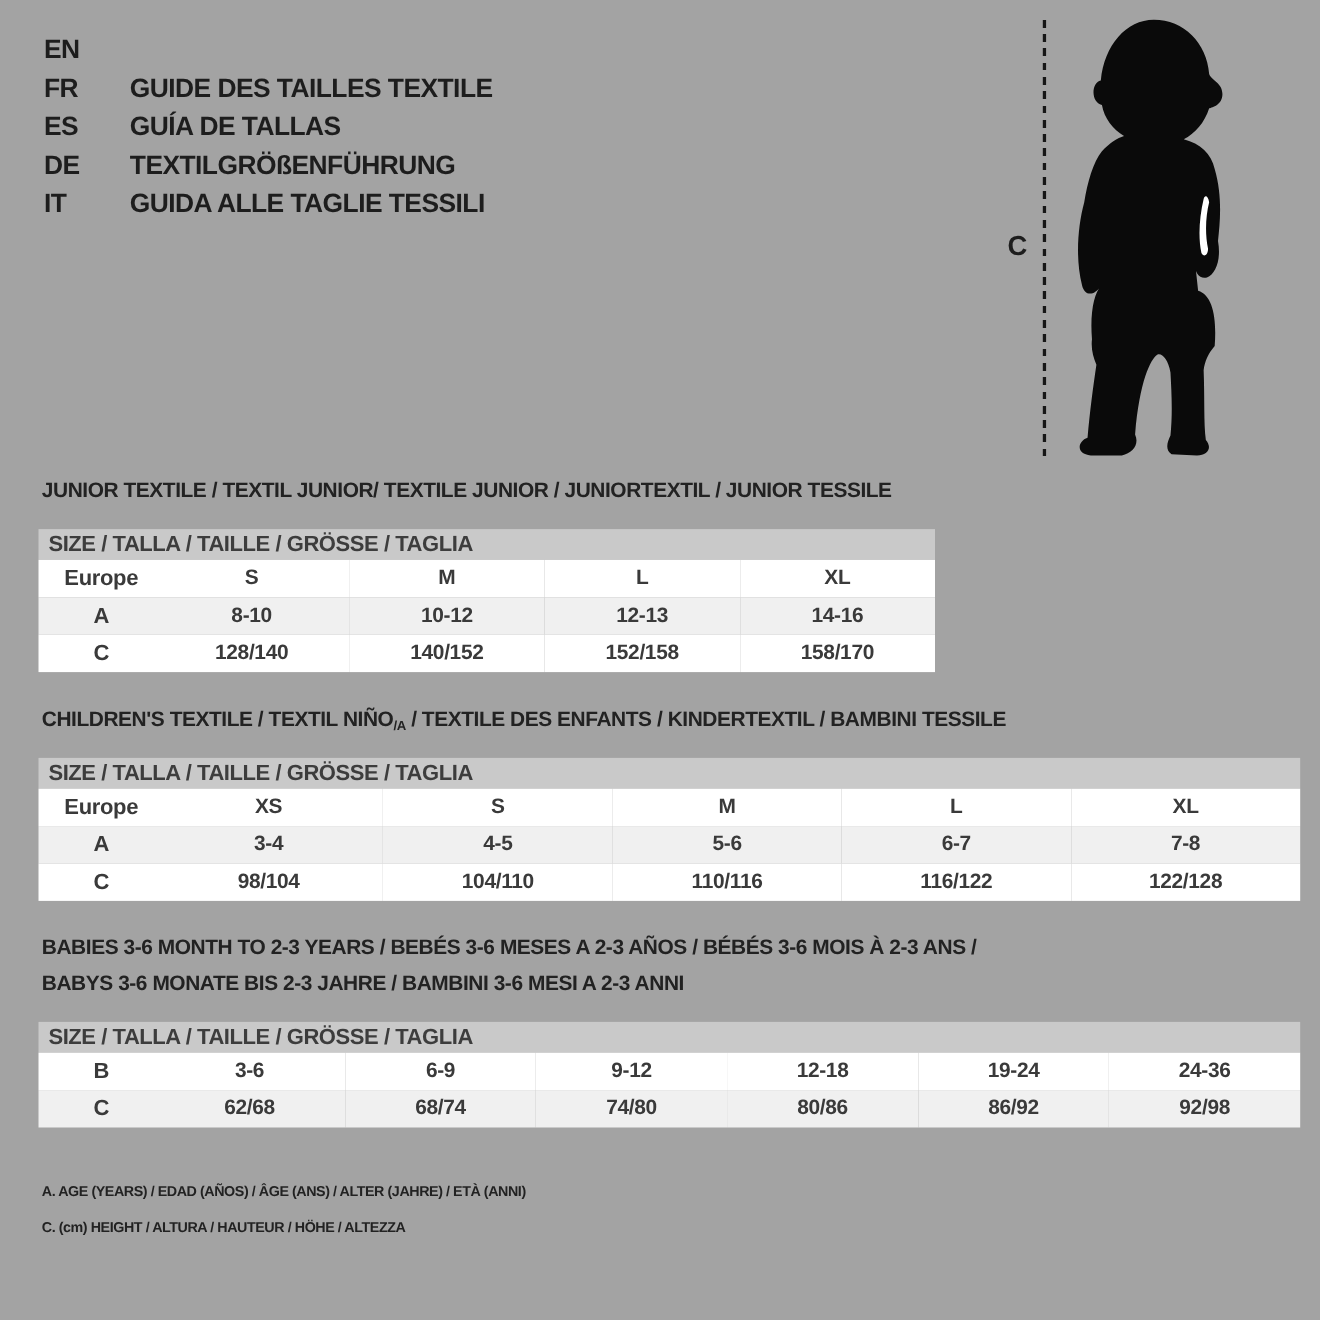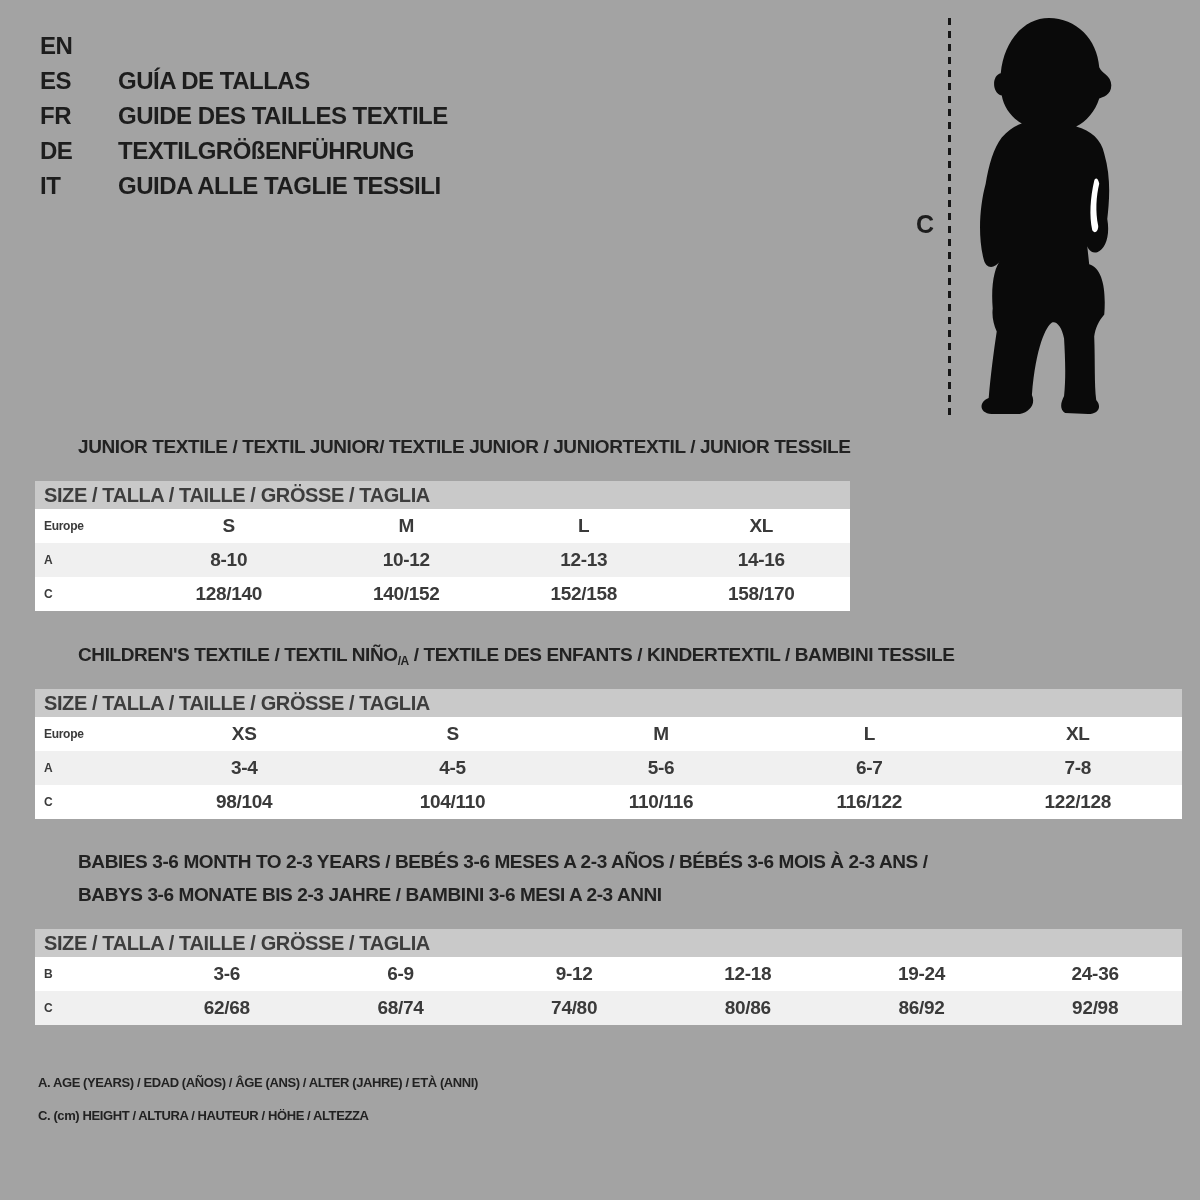"ES" div.lang-row { order: before "FR" -> after "FR" }
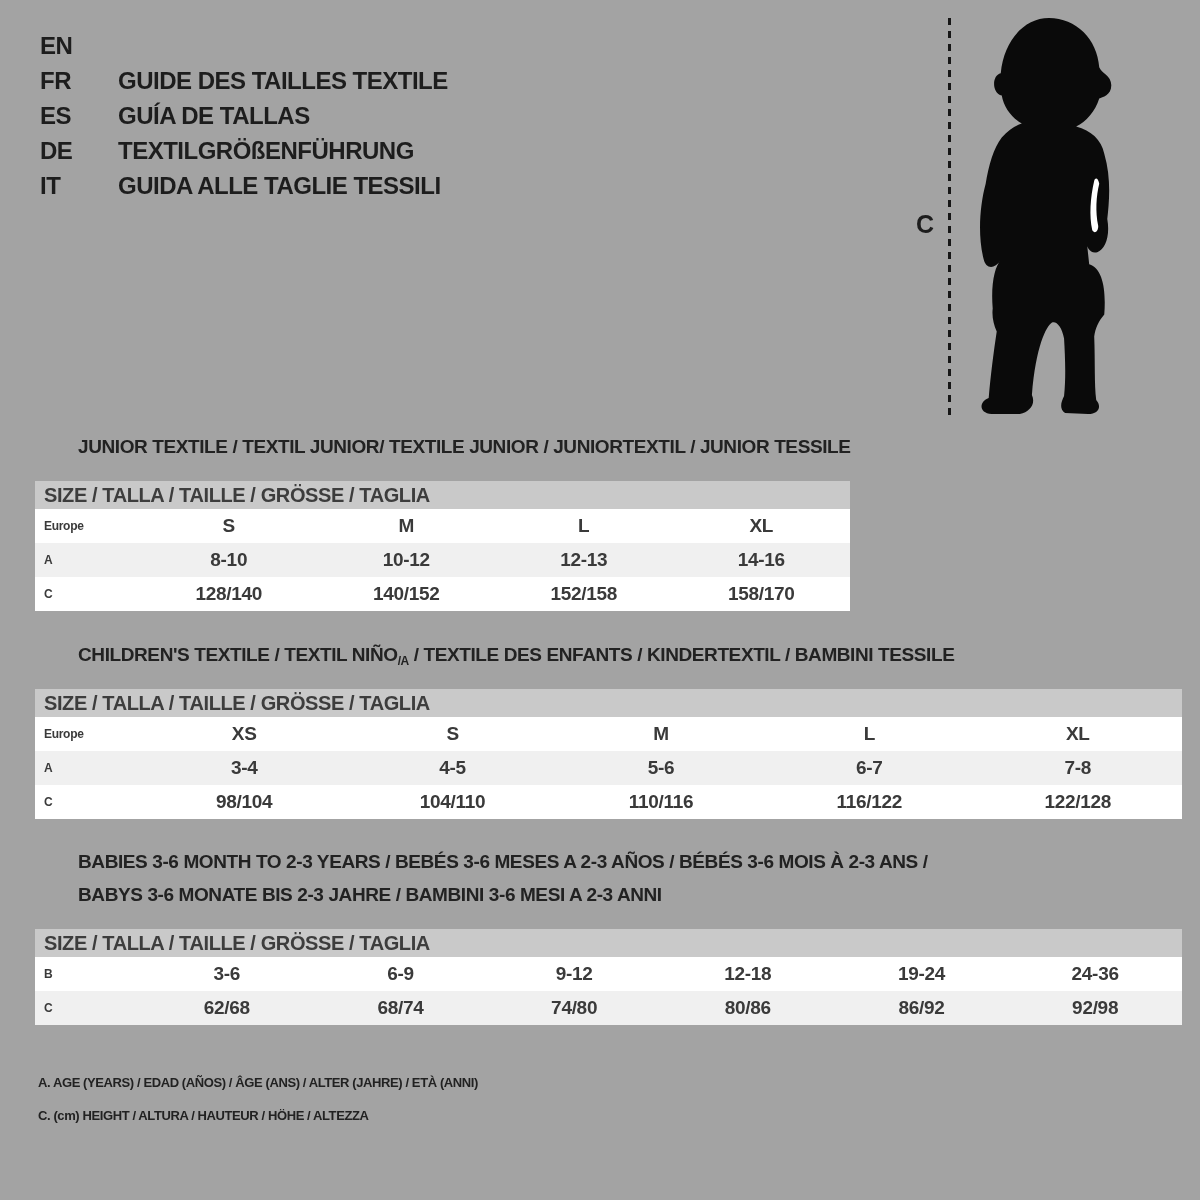"JUNIOR TEXTILE / TEXTIL JUNIOR/" .sec-title { margin-left: 40px -> none }
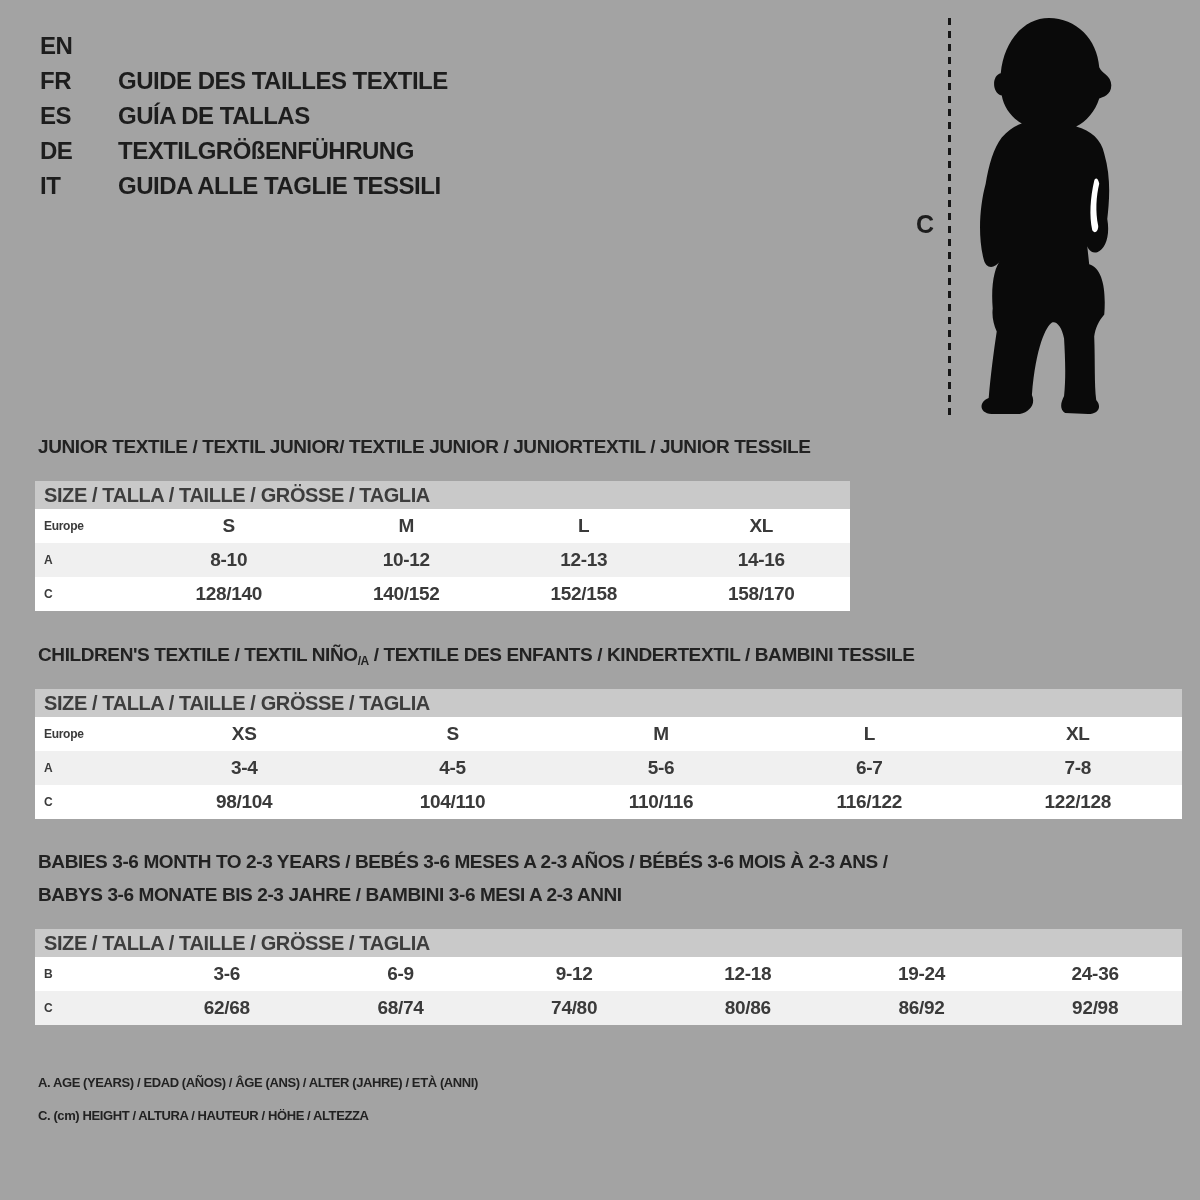"Europe" td.rowlabel { font-size: 12px -> 20px; text-align: left -> center }
